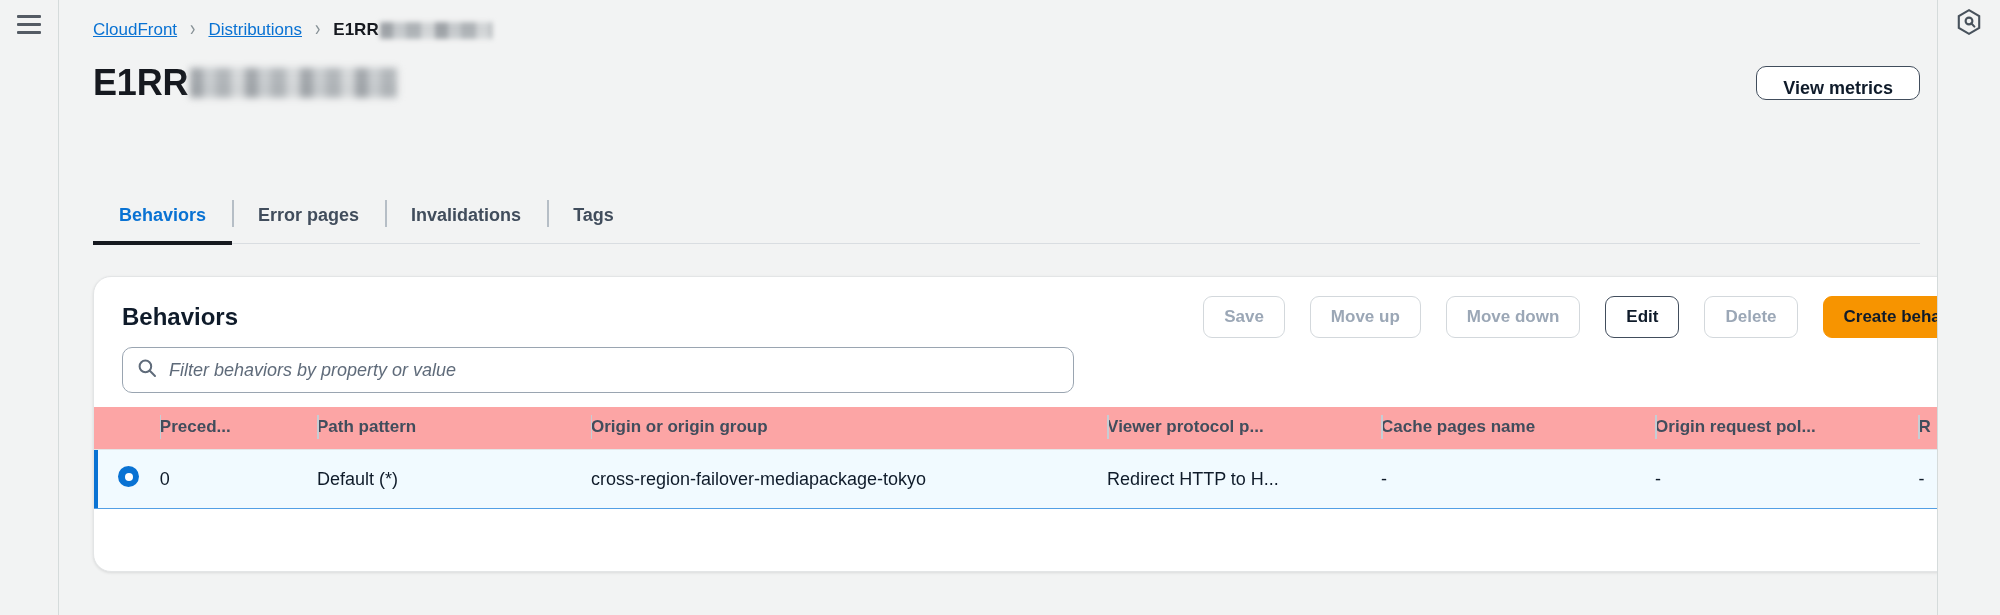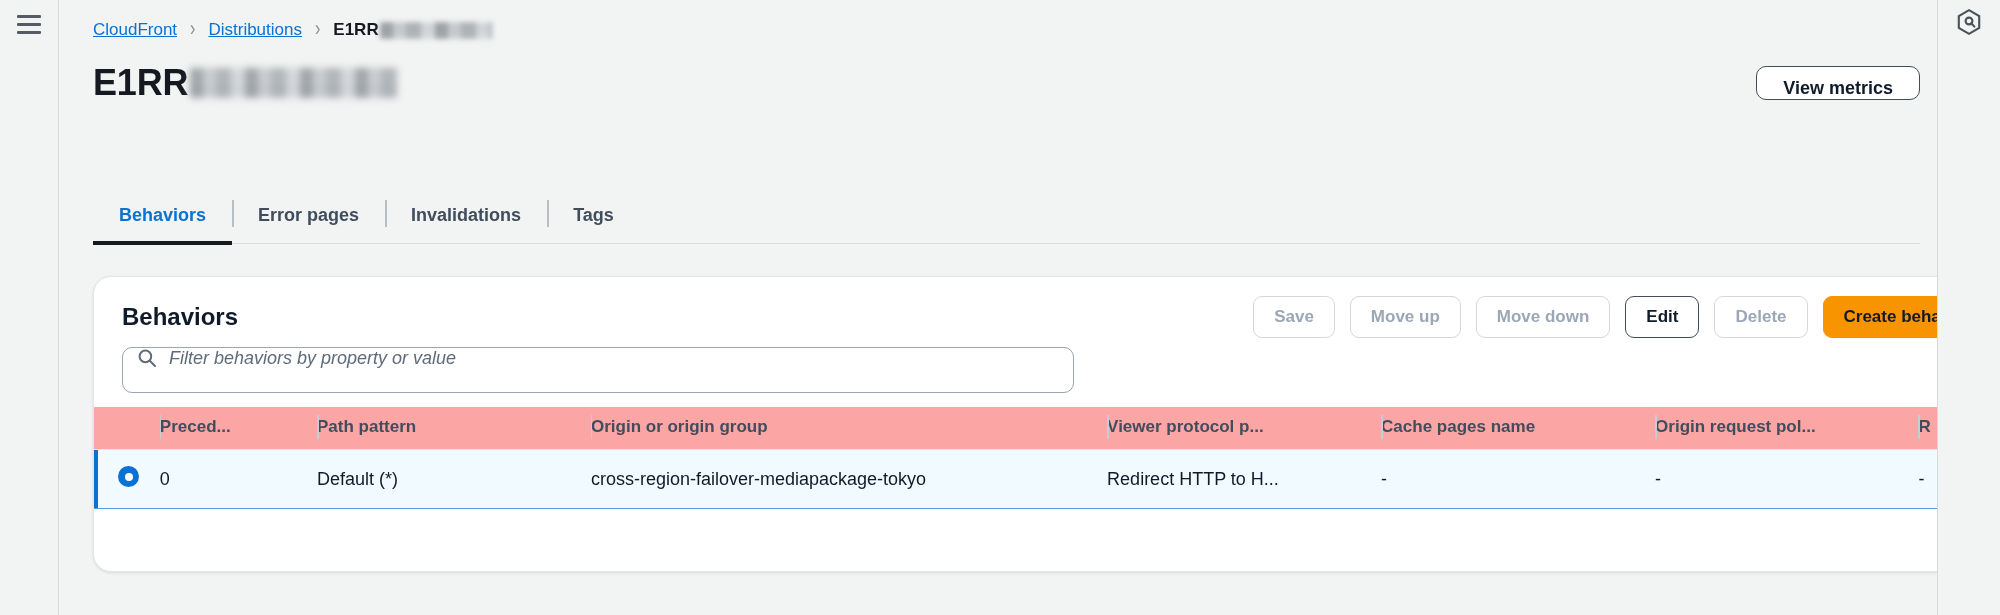"Save" .panel-actions { gap: 15px -> 25px }
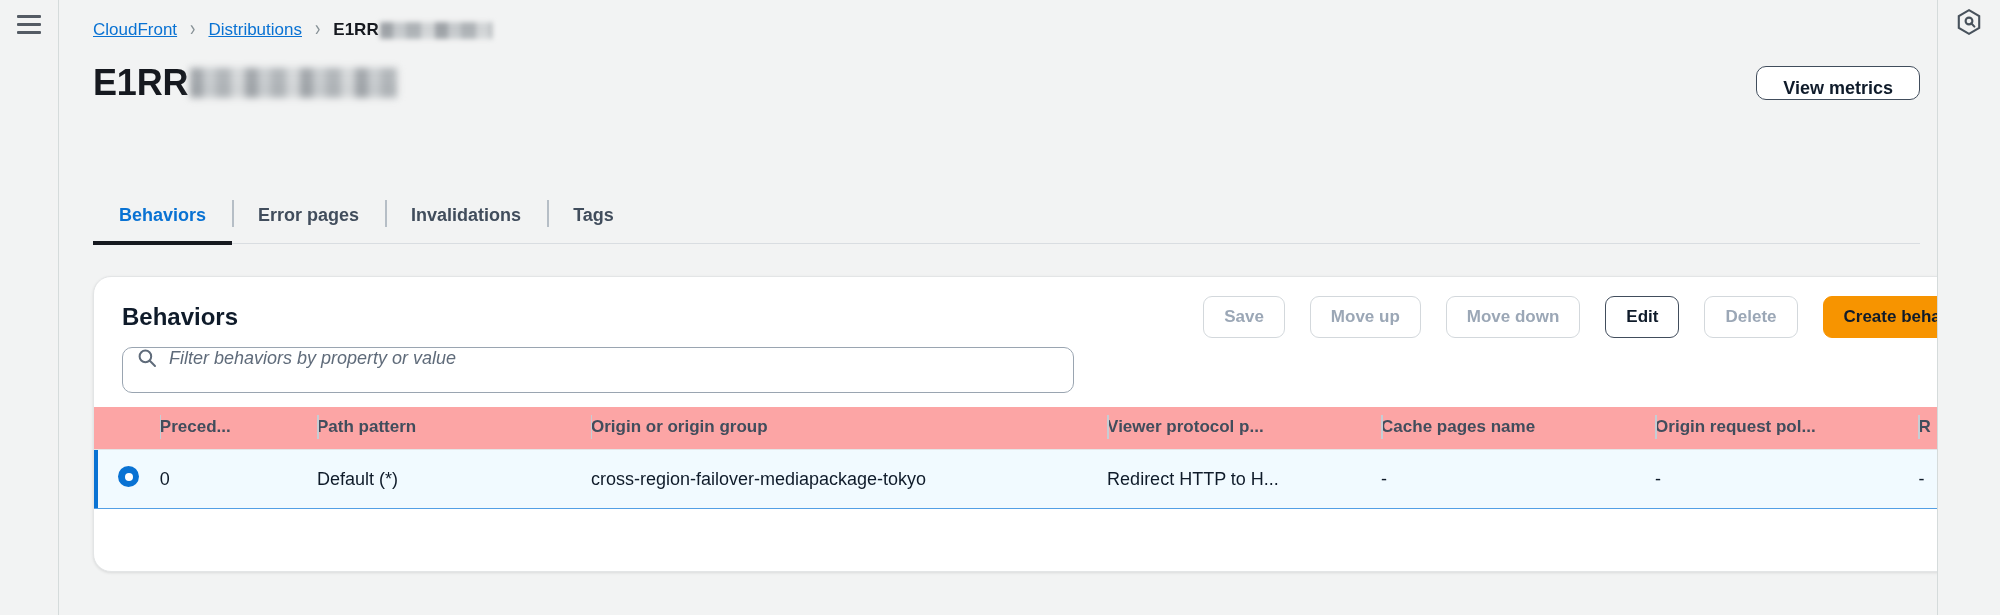"Filter behaviors by property or" .search-box { align-items: flex-start -> center }
